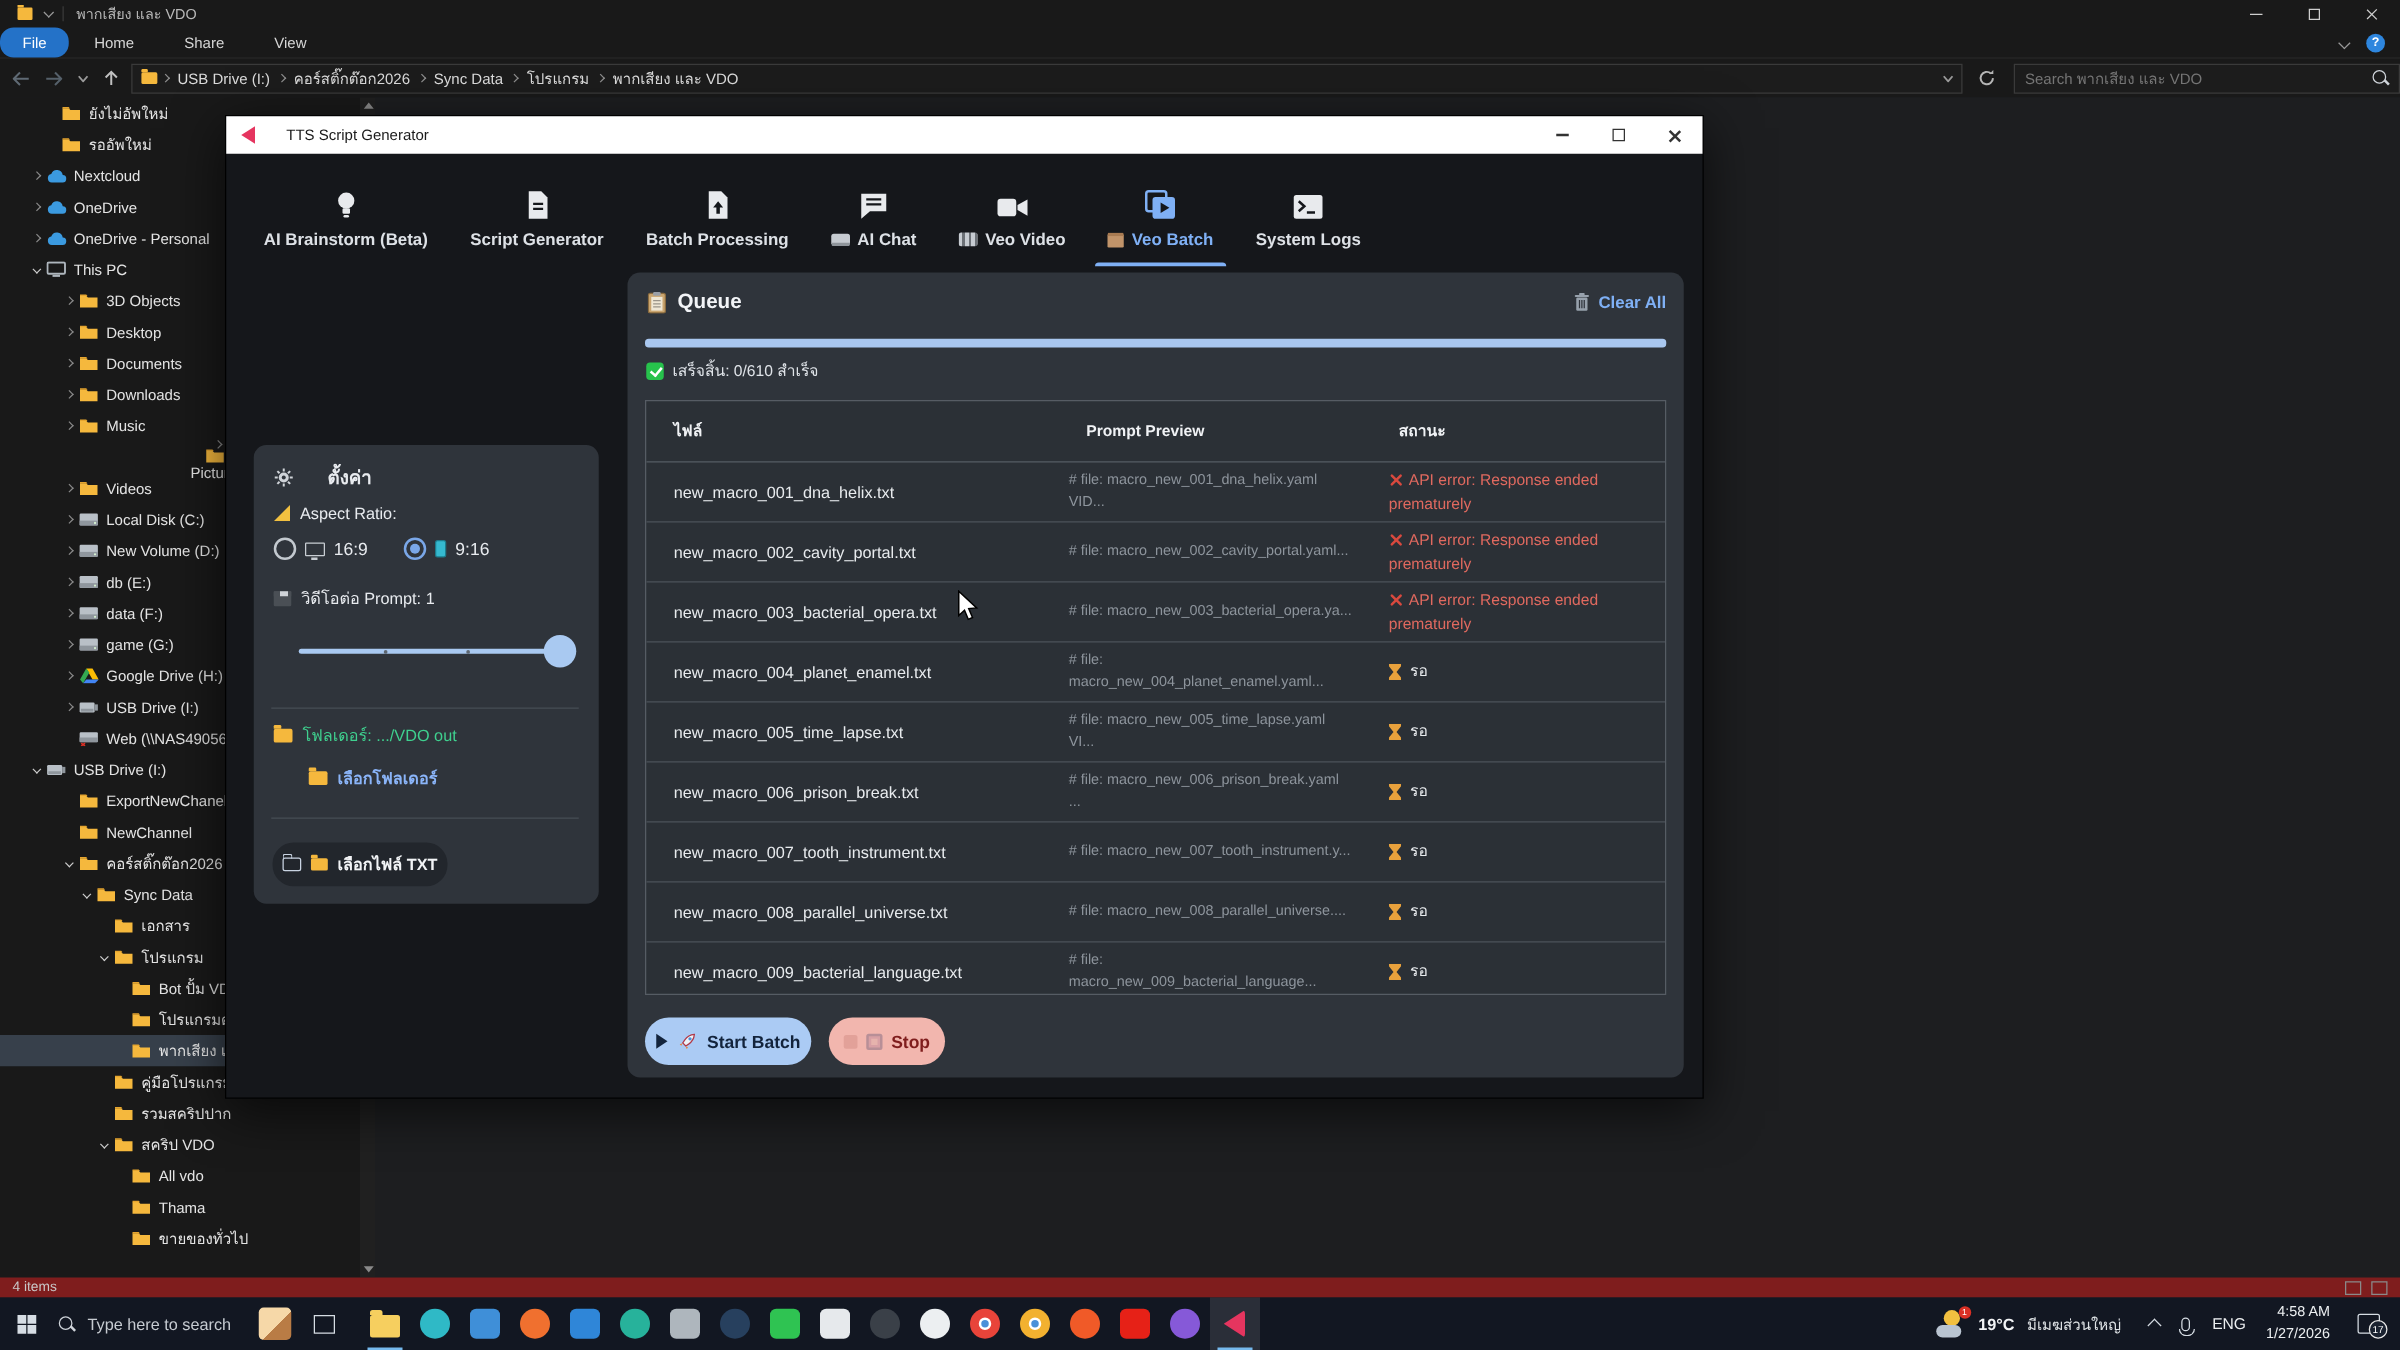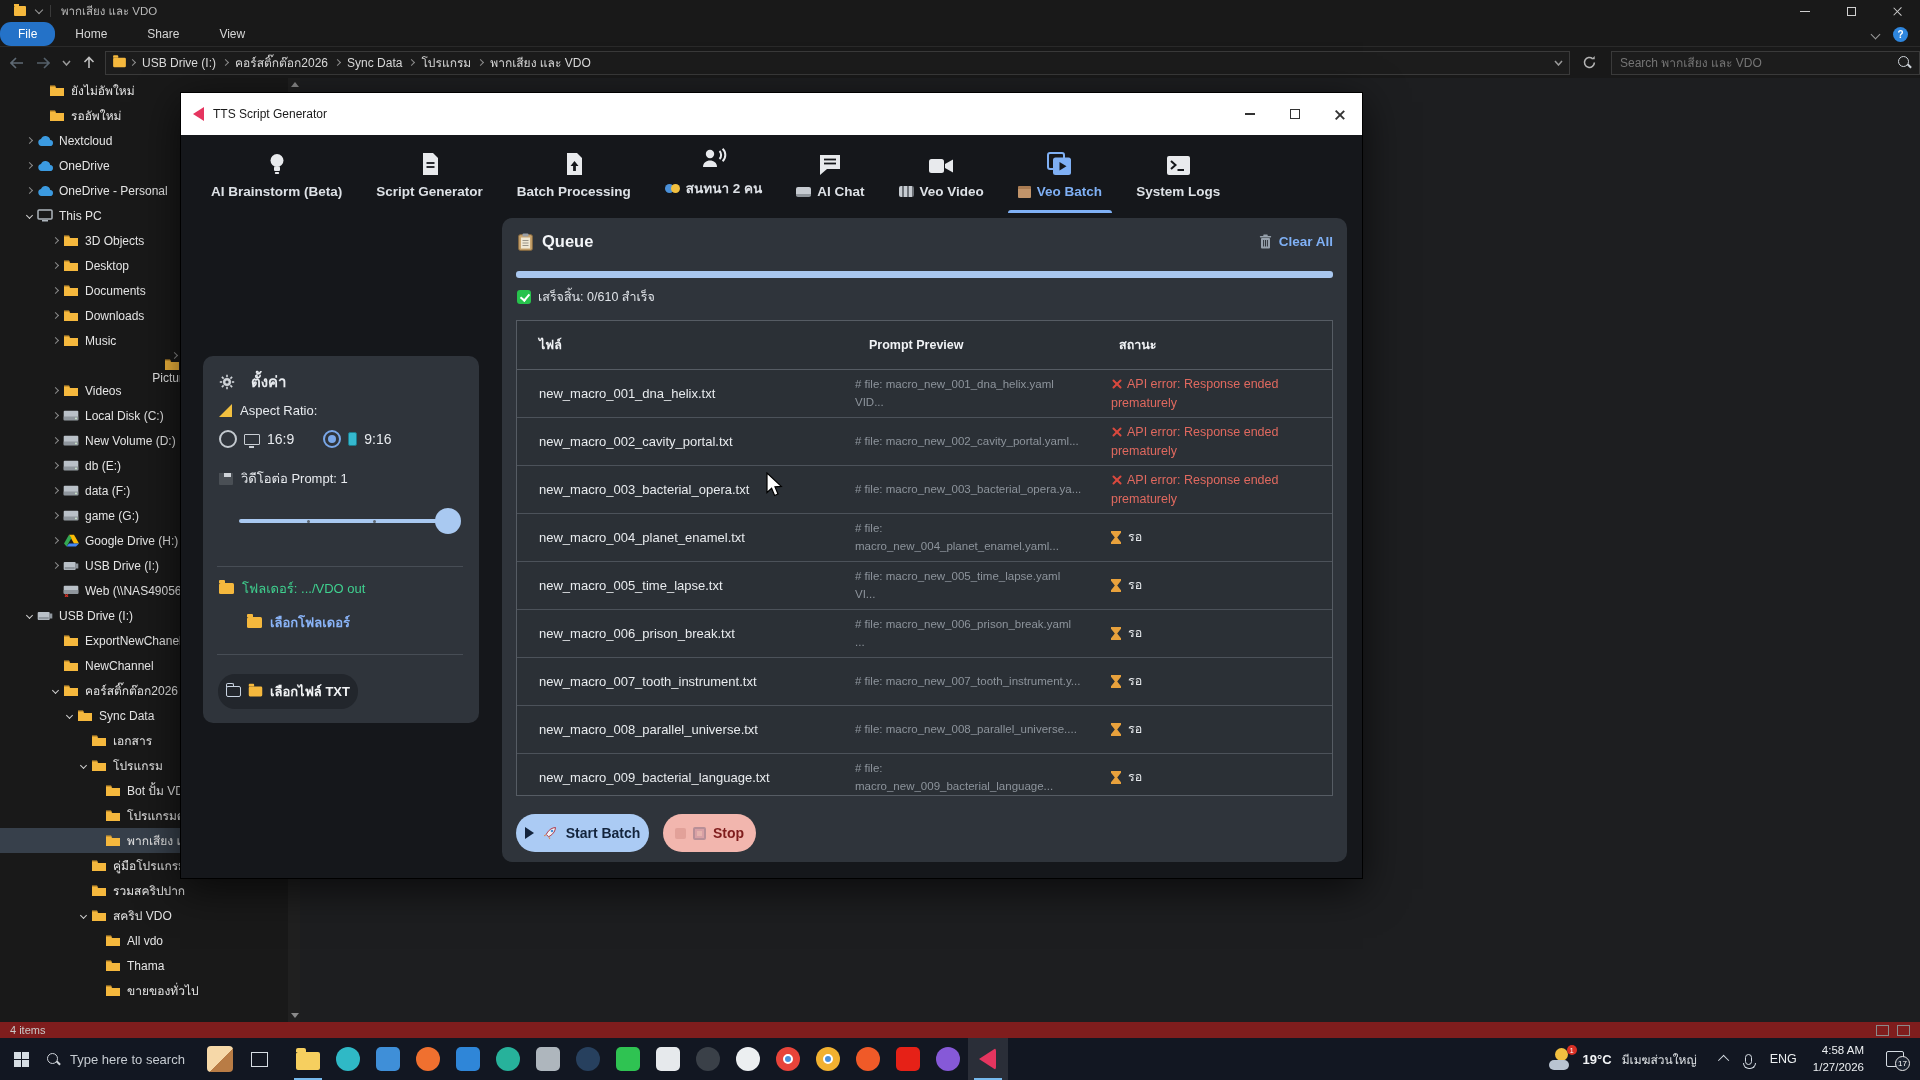"TTS Script Generator" #app-titlebar { gap: none -> 16px; height: 42px -> 30px }
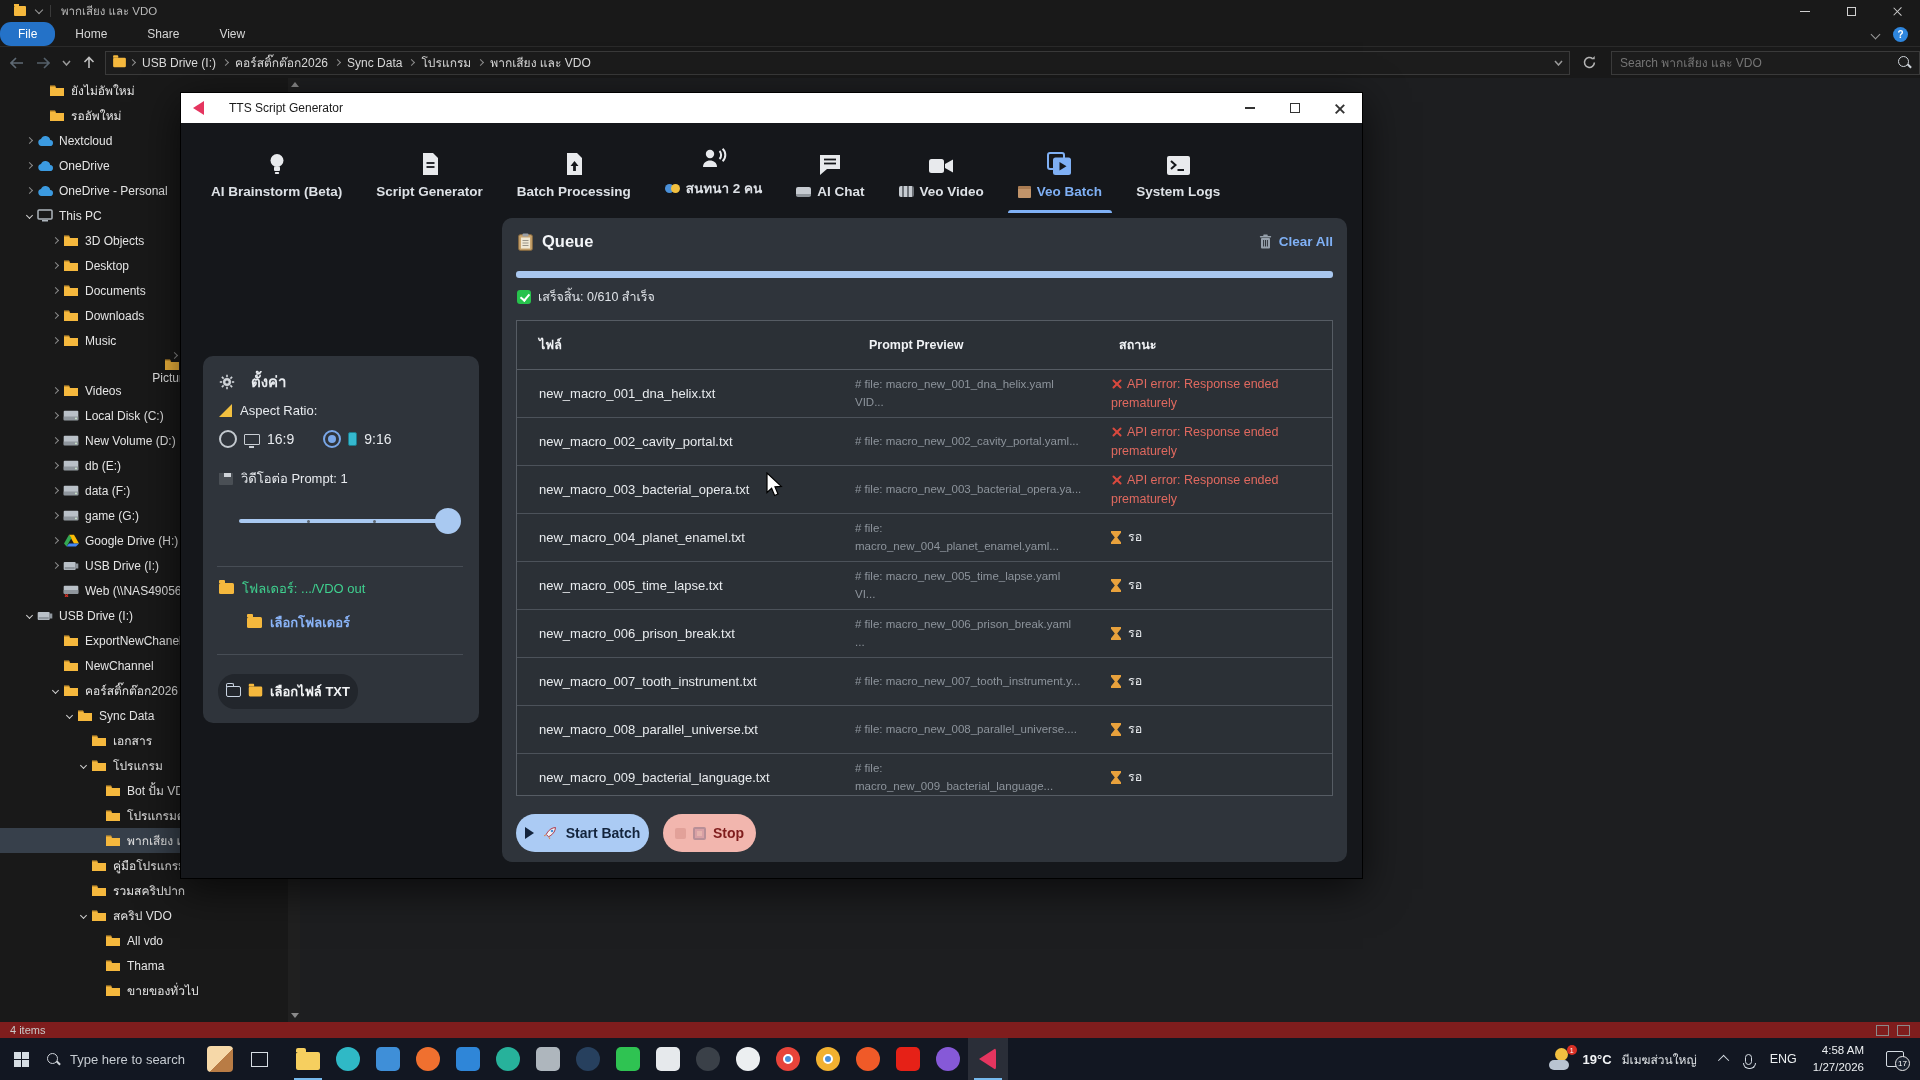"สนทนา 2 คน" div.tab { html: <div> <div> <svg> <circle></circle> <path></path> <path></path> <path></path> </svg> </div> <div> <span></span> <span>สนทนา 2 คน</span> </div> </div> -> none }
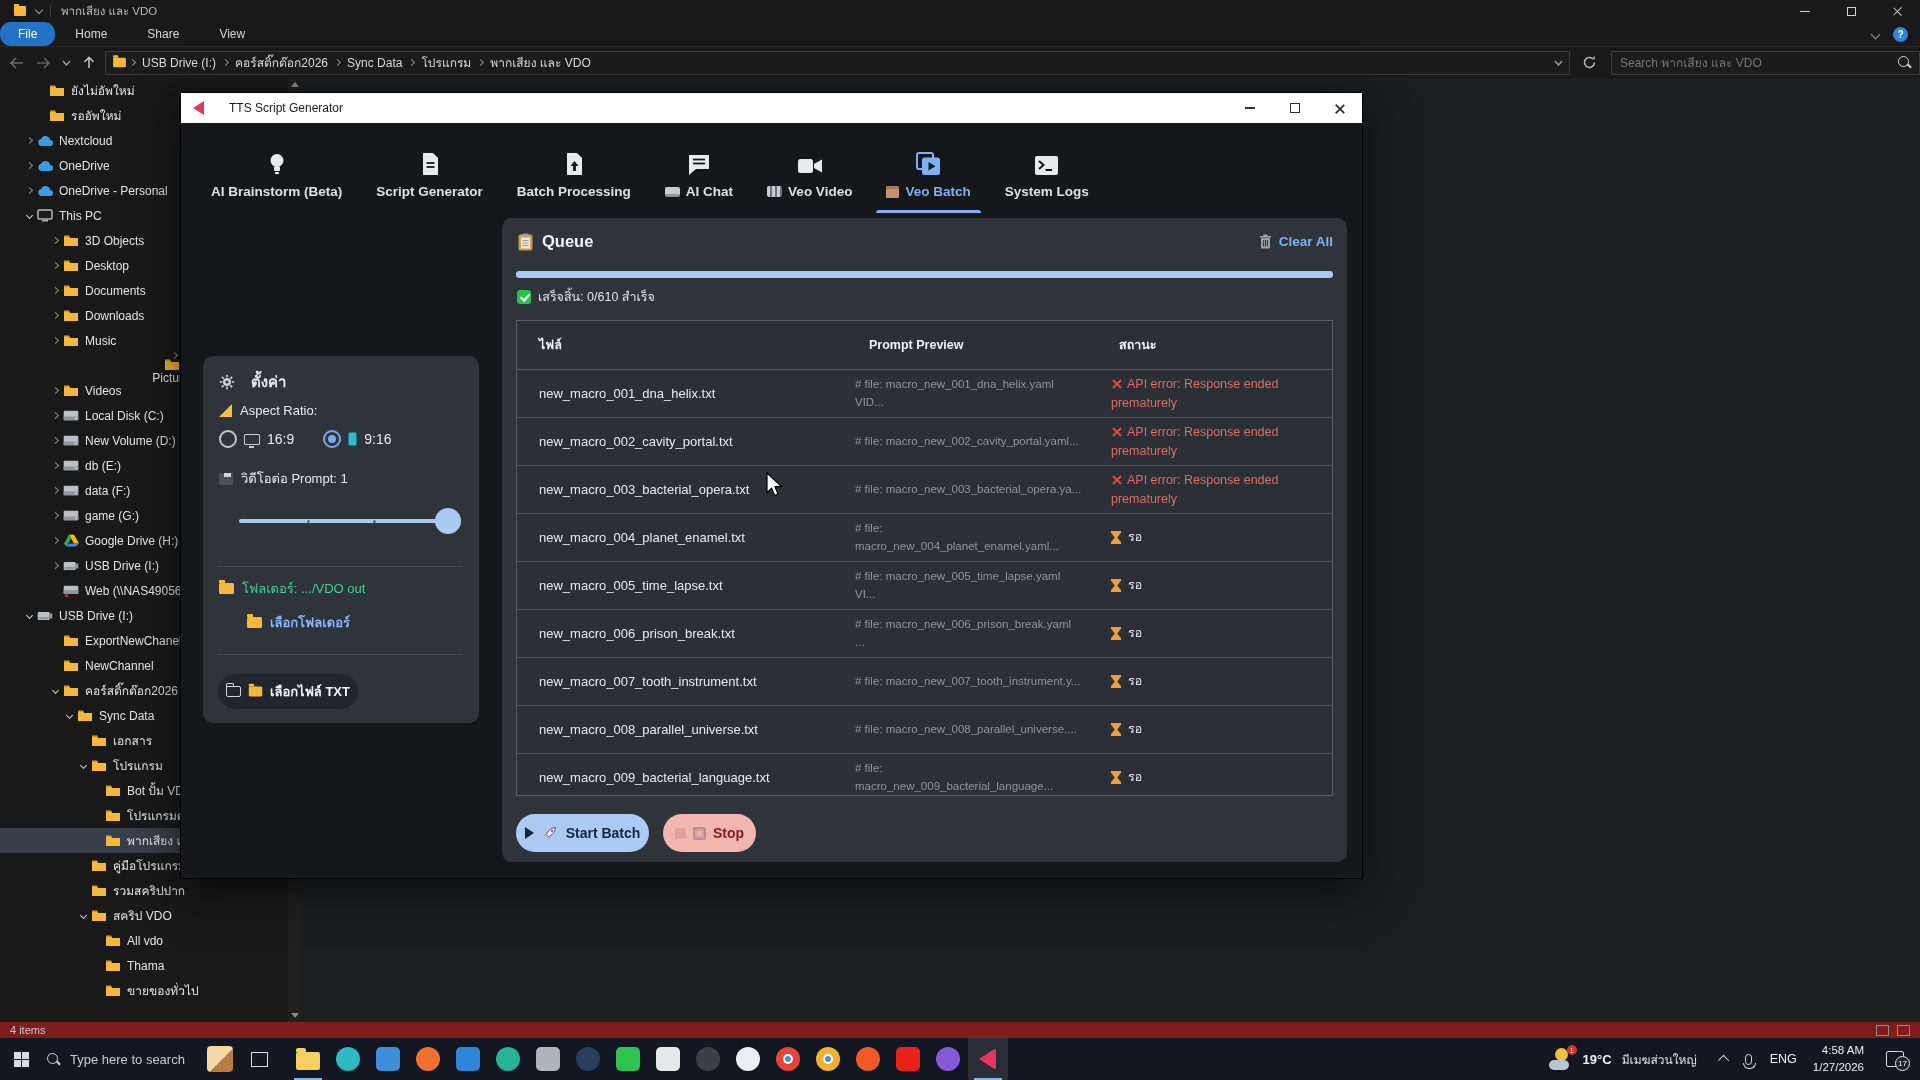"ตั้งค่า" div.set-row { gap: 16px -> 27px }
